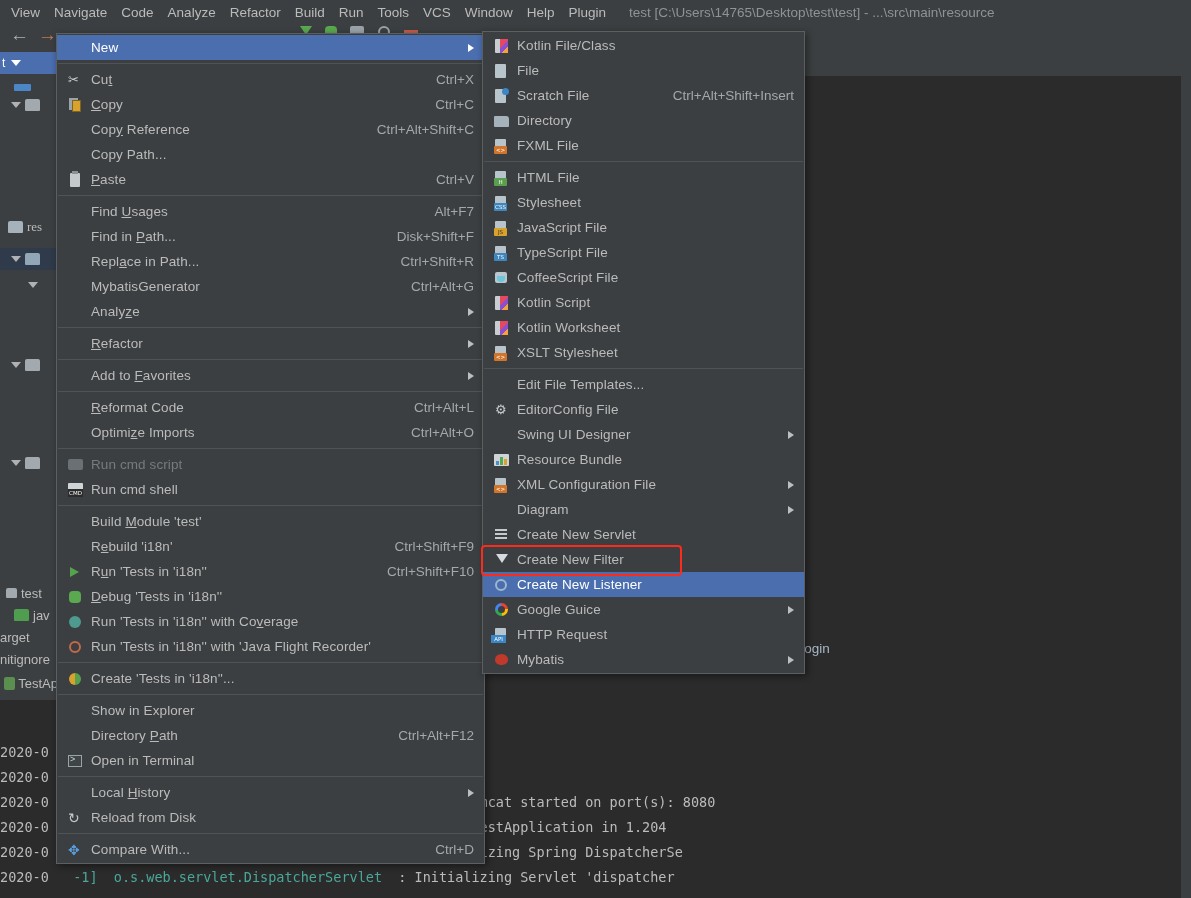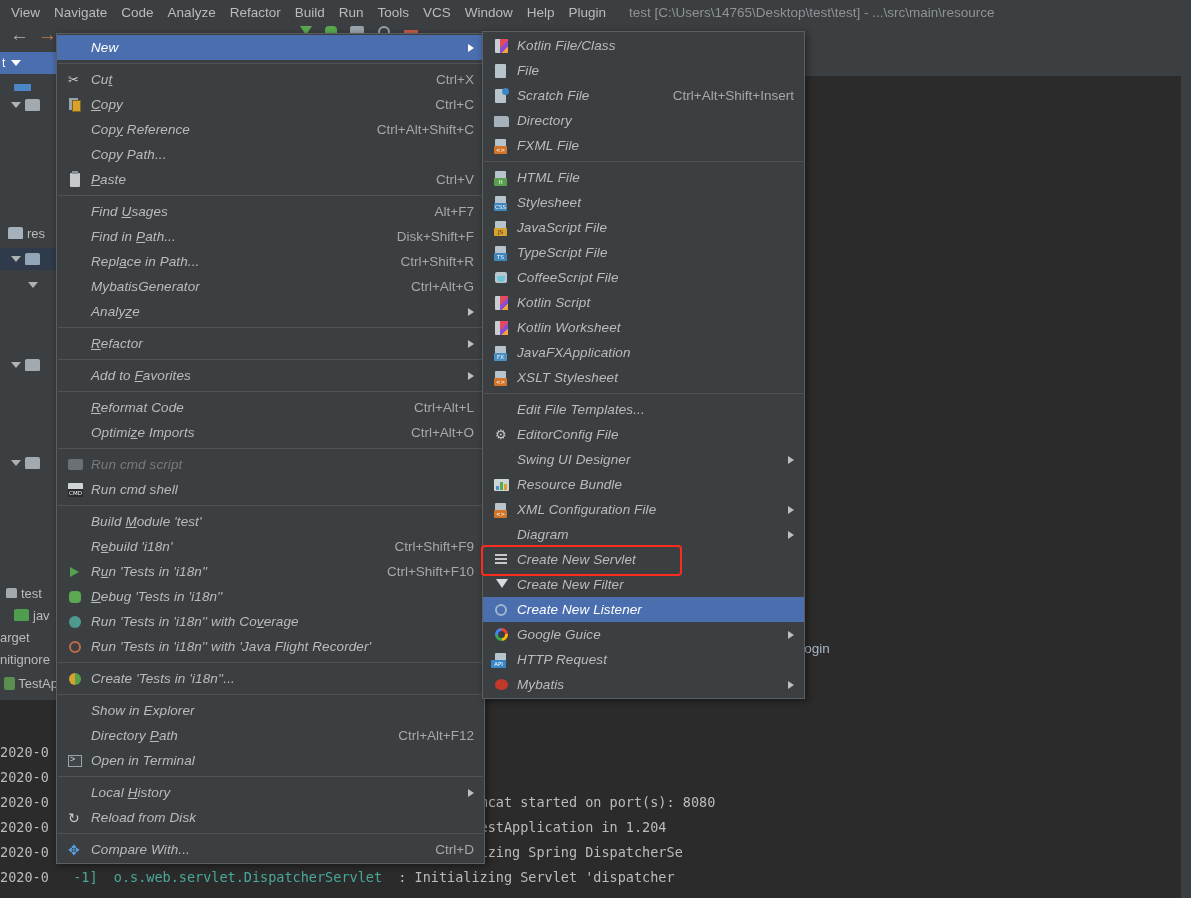"New" .mlabel { font-style: italic -> none }
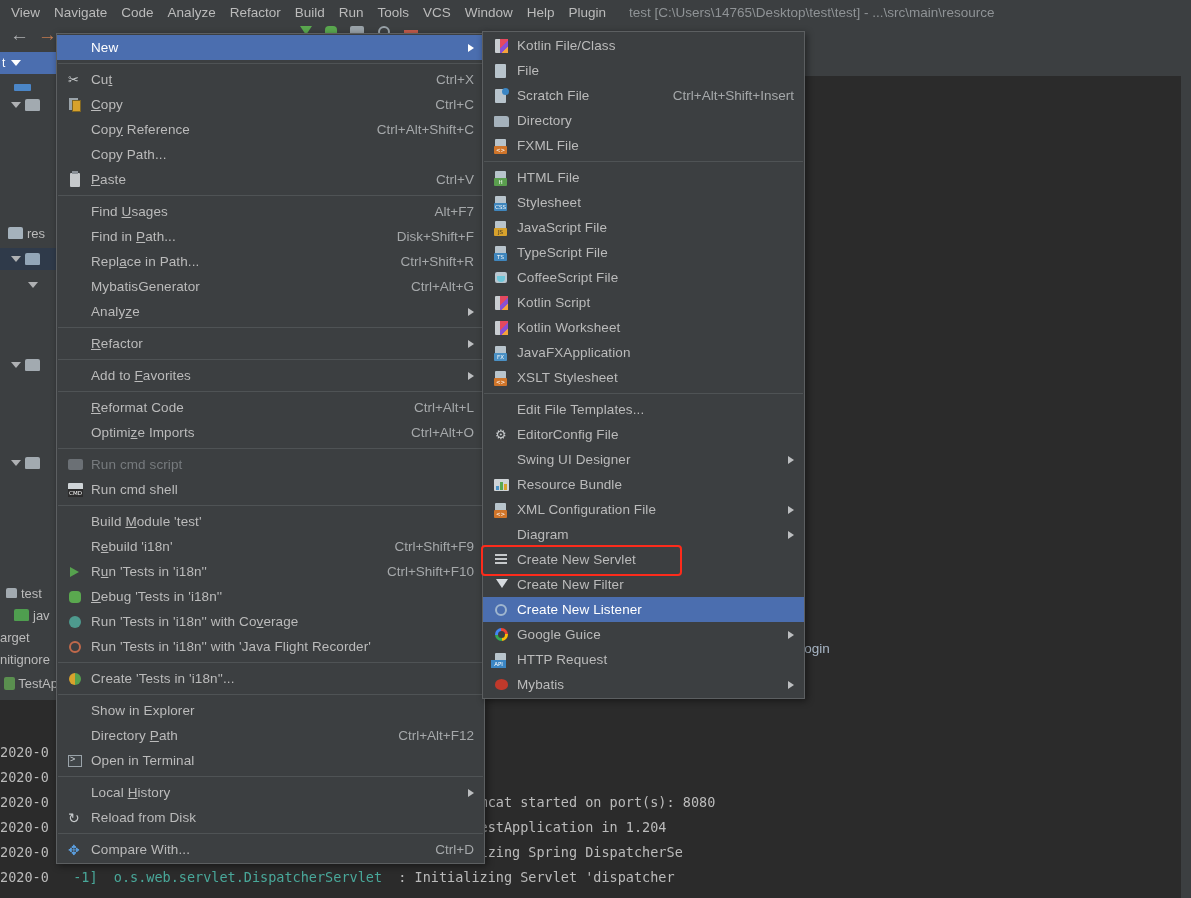"res" div.tree-row { font-family: none -> Liberation Serif, serif; top: 170px -> 164px }
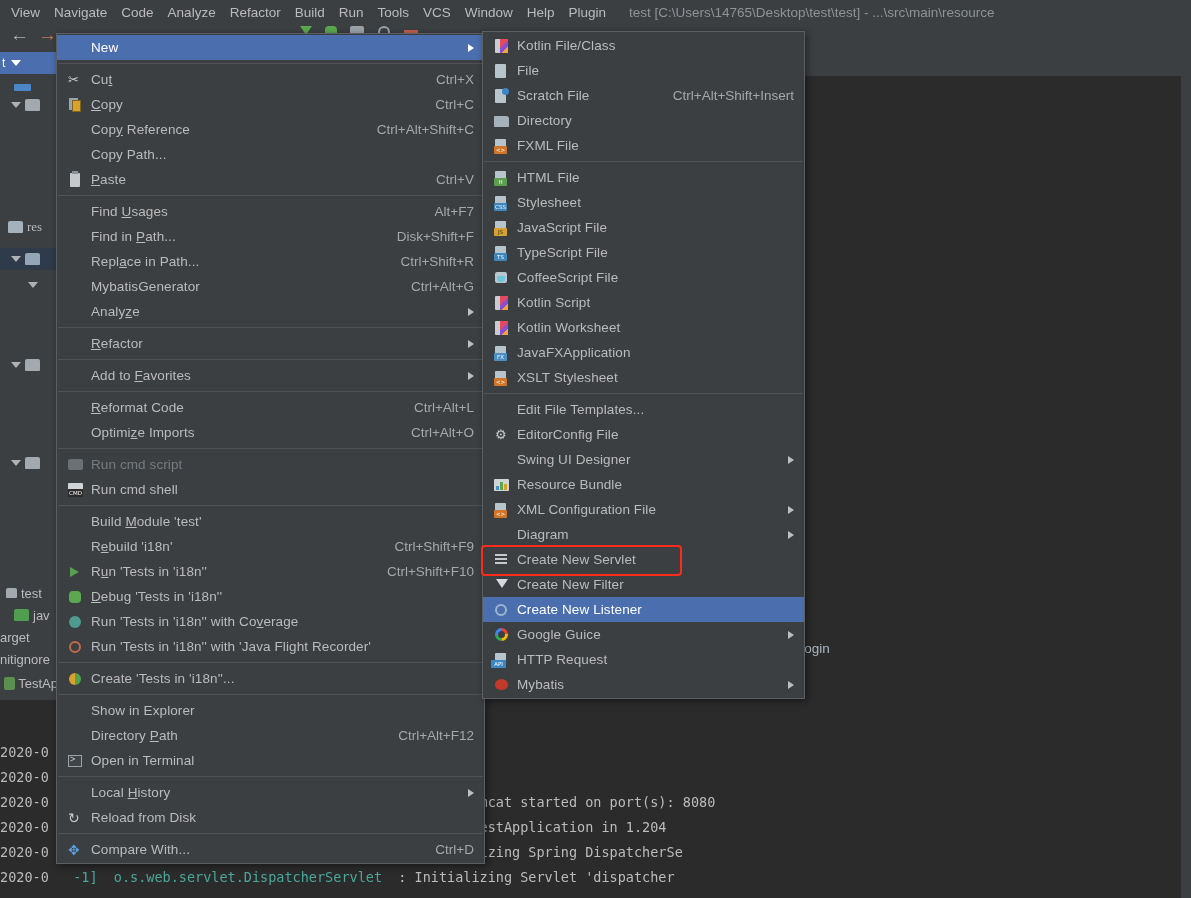"JavaFXApplication" div.mrow { html: <div> <span> <span></span> <span>FX</span> </span> <span>JavaFXApplication</span> </div> -> none }
